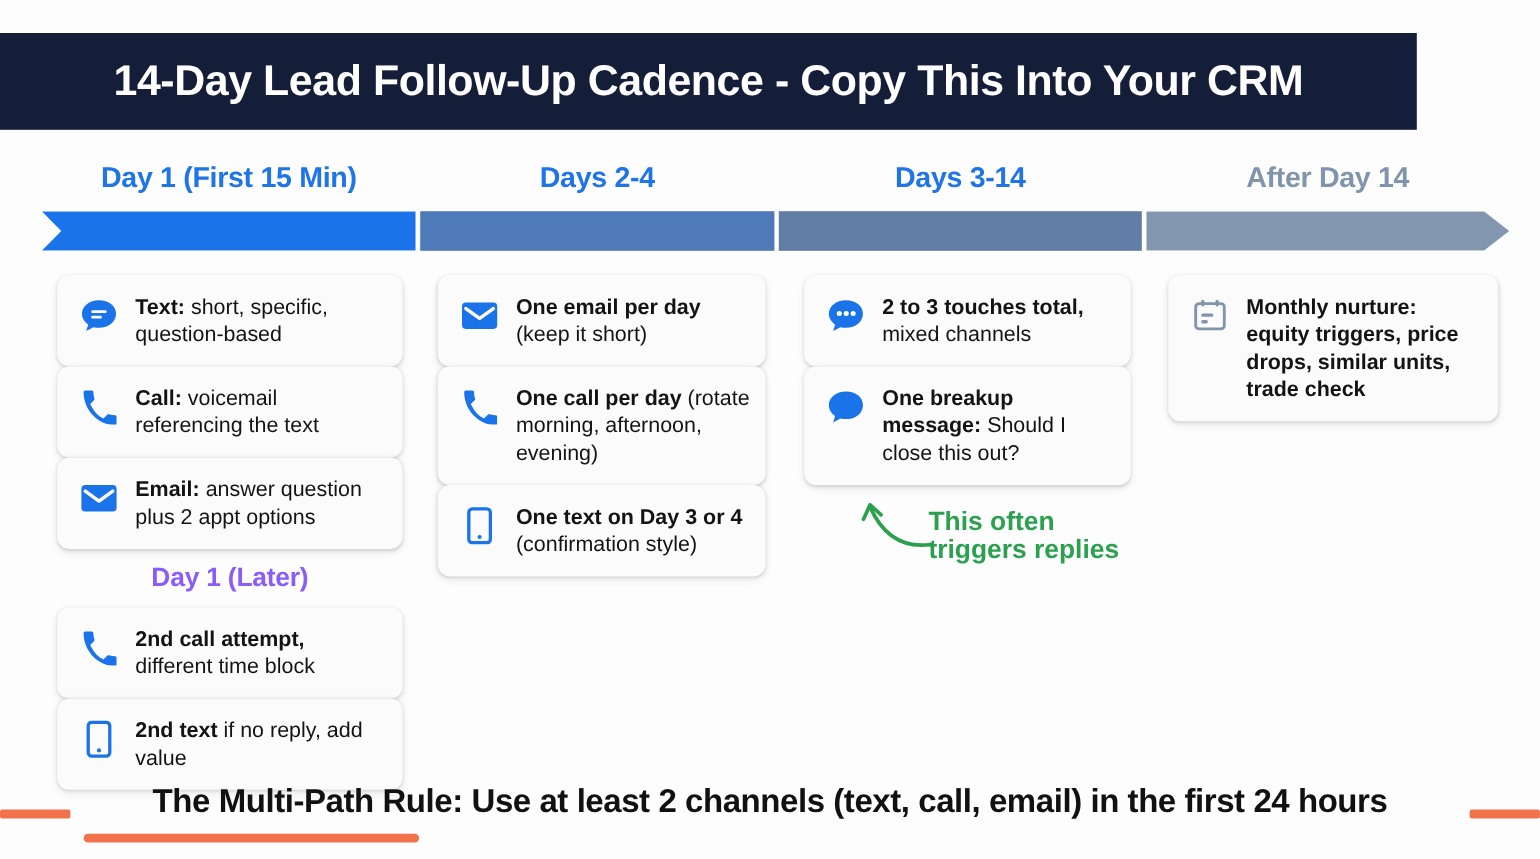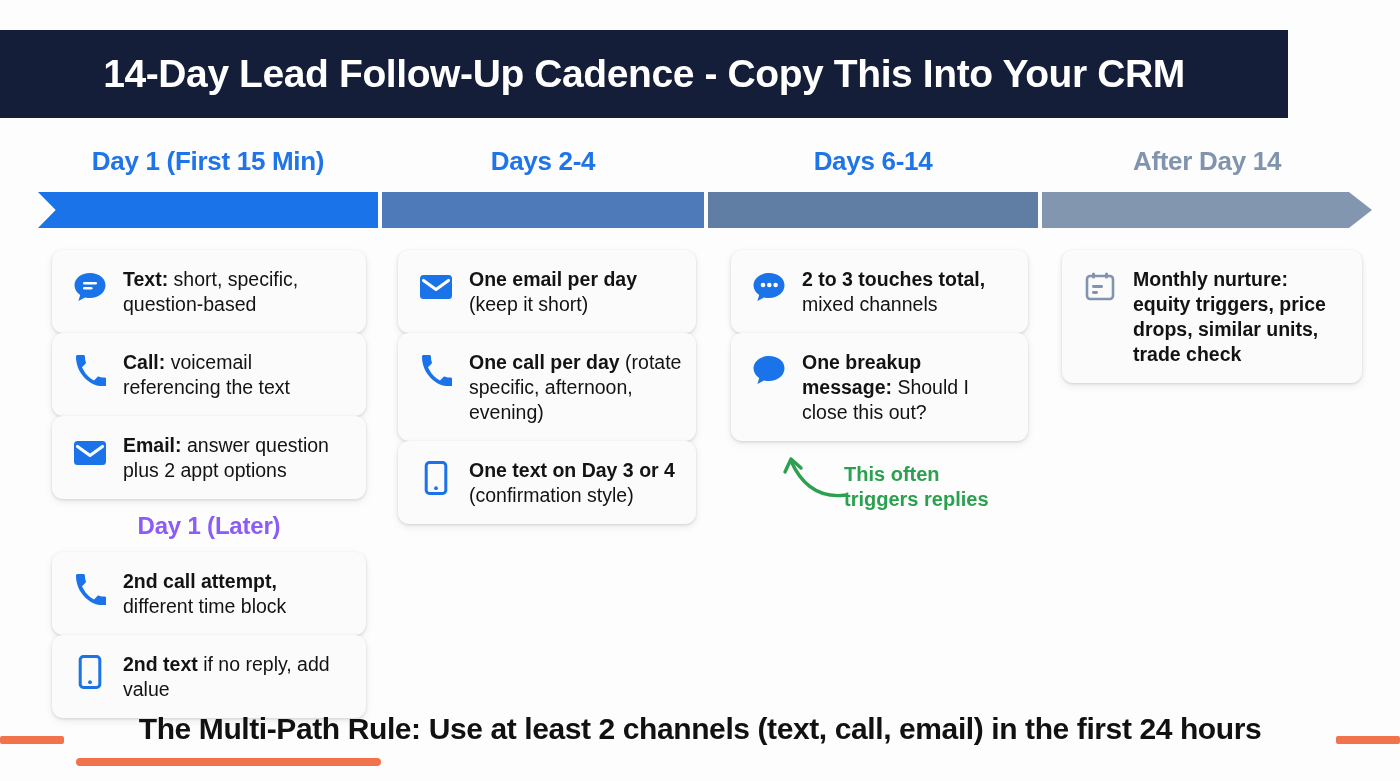"Days 6-14" div.col-head { text: 6-14 -> 3-14 }
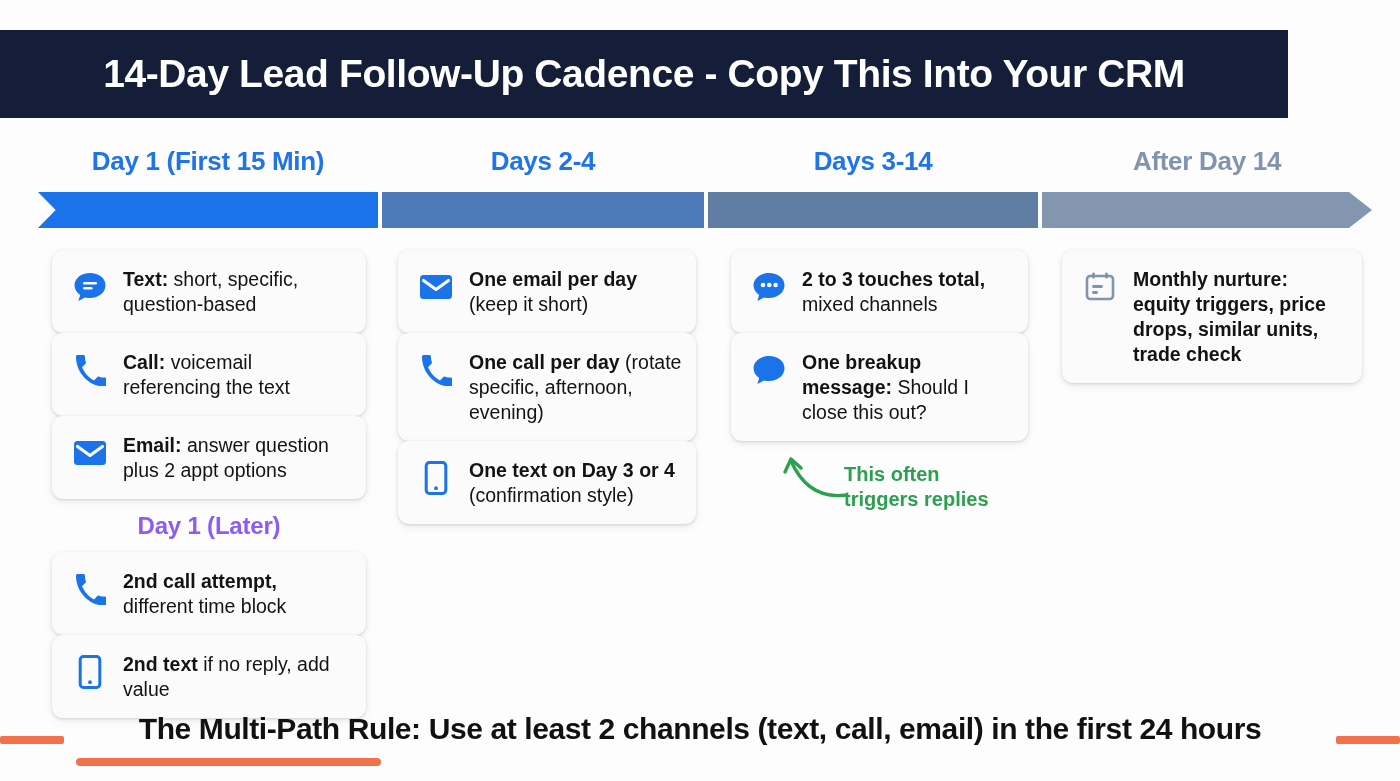"(rotate specific, afternoon, evening)" span { text: specific -> morning }
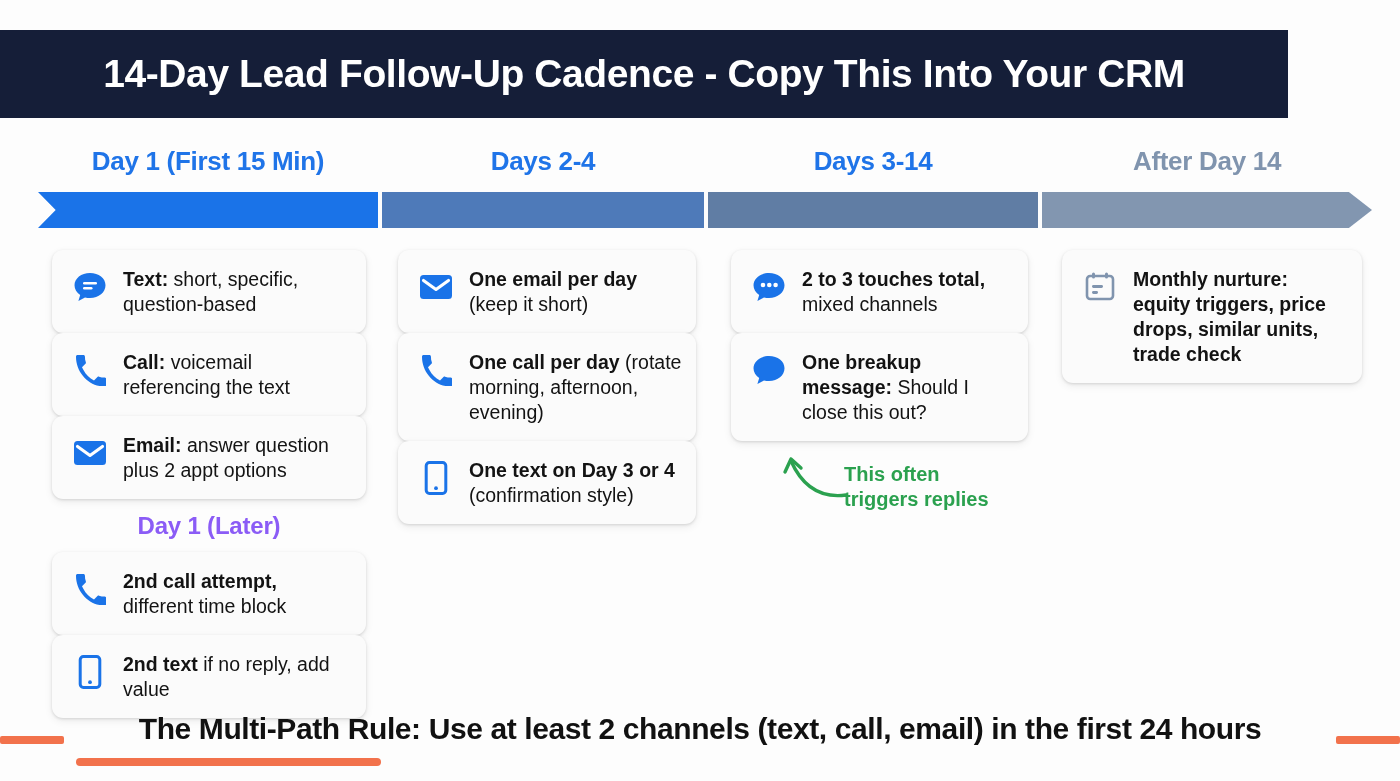"This often" .annot-text { font-size: 20px -> 24px }
